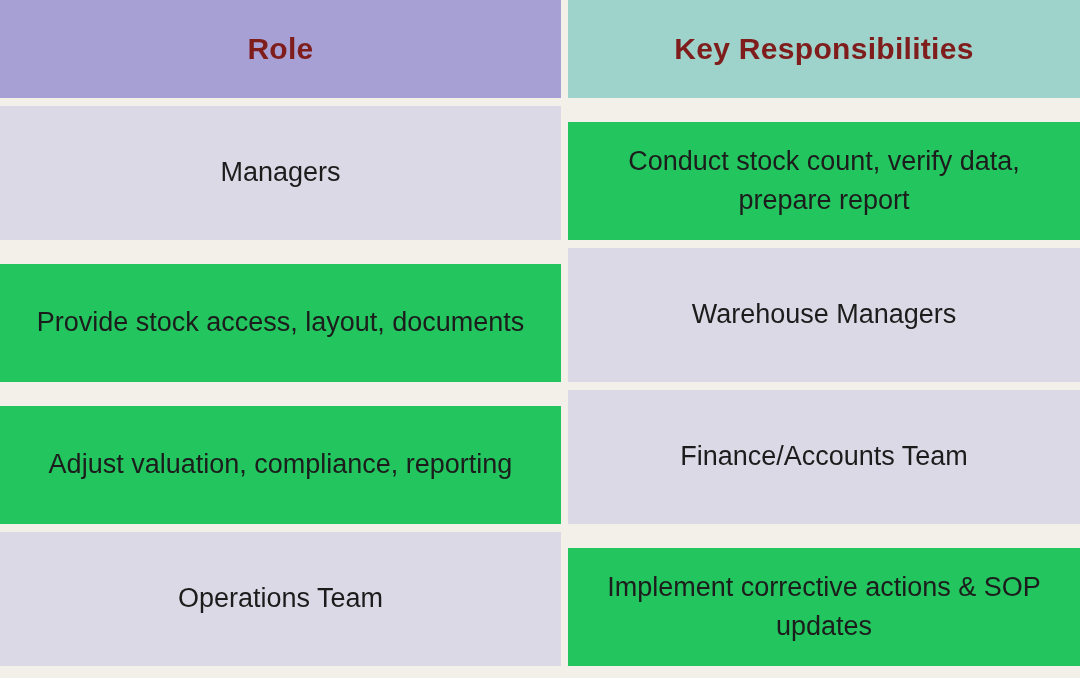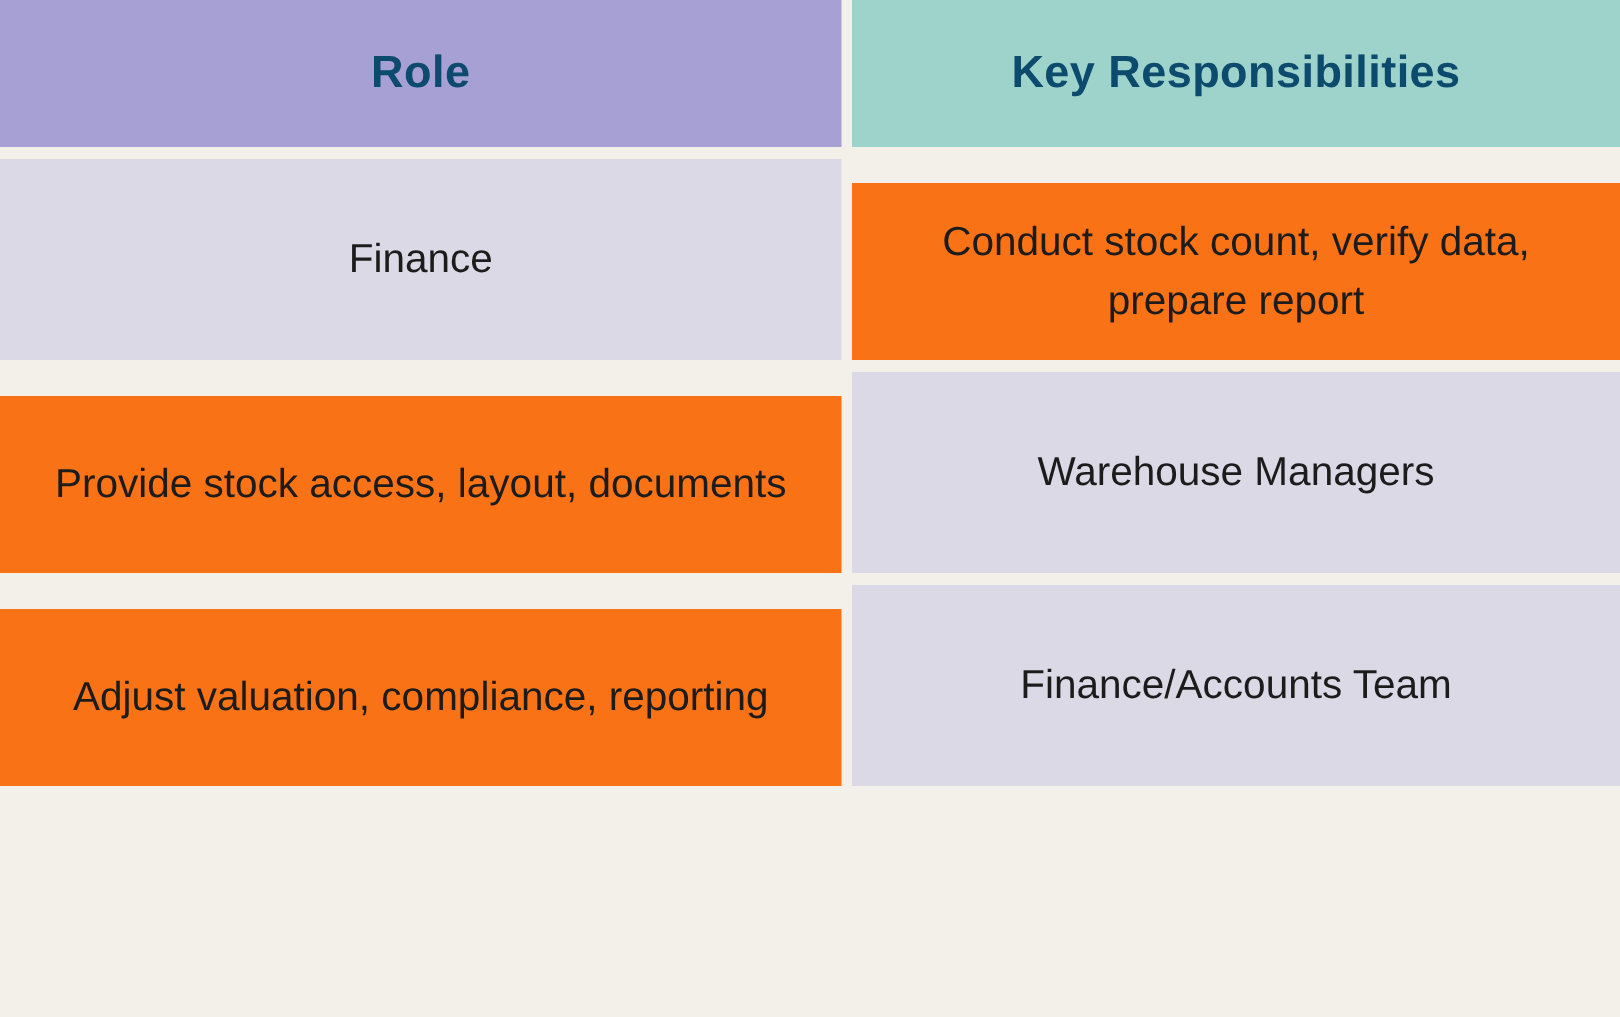"Role" .header-cell { color: #0c4a6e -> #7f1d1d }
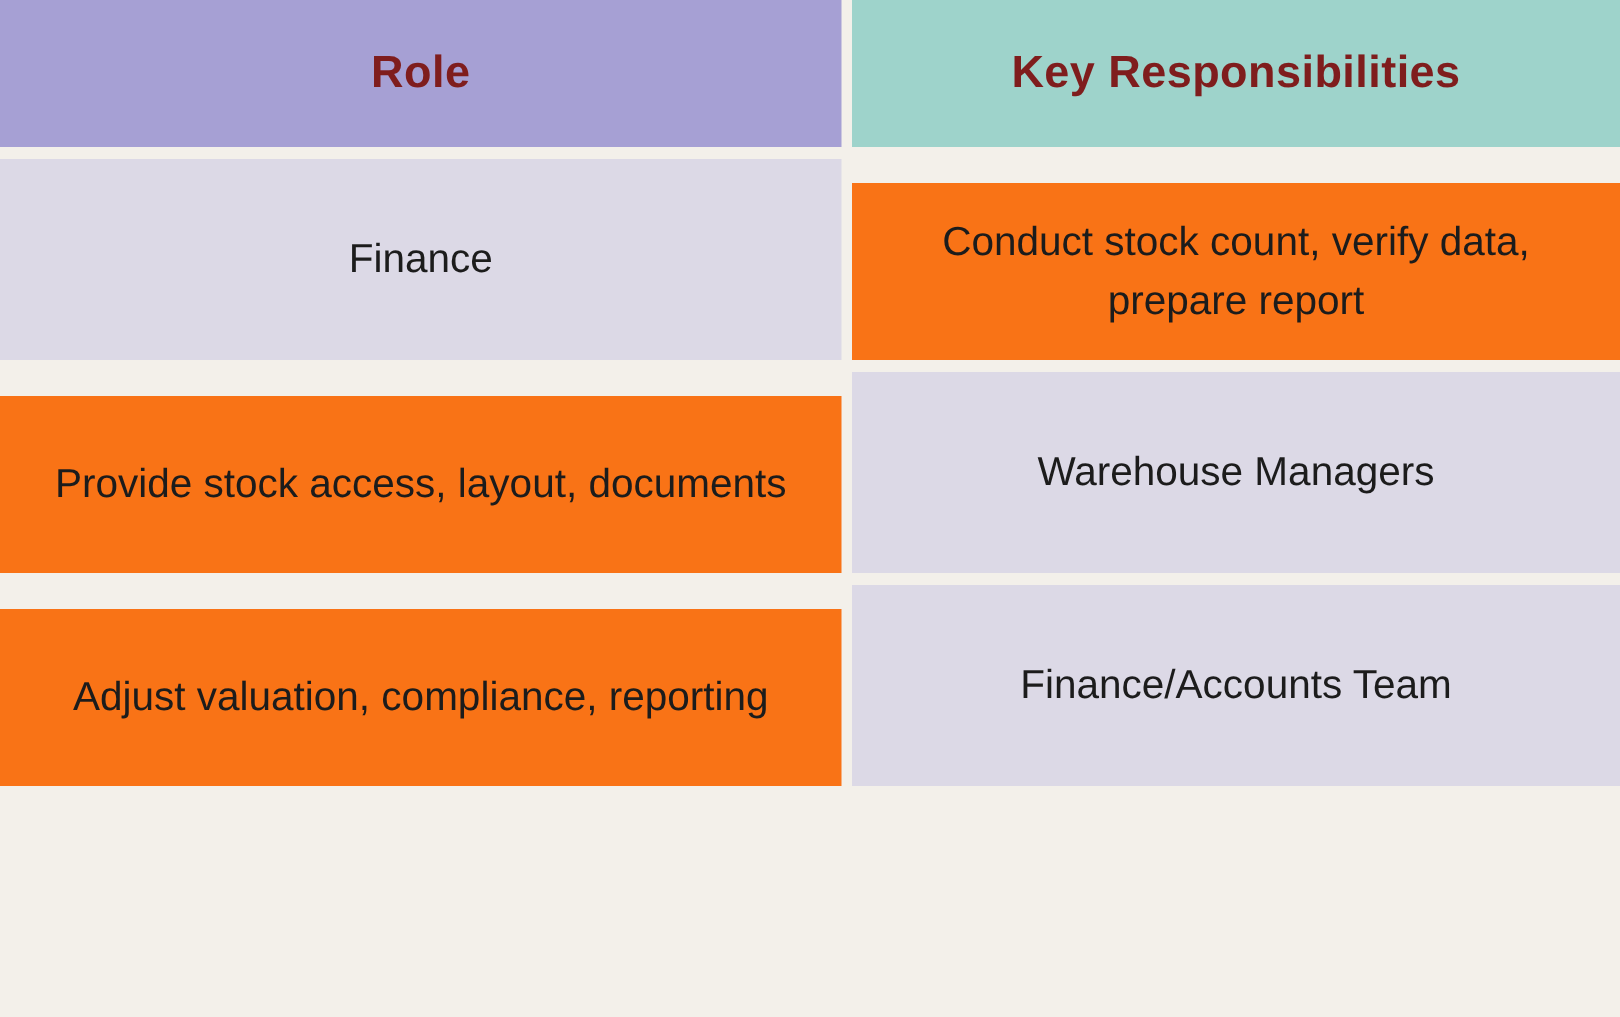"Finance" div.cell { text: Finance -> Managers }
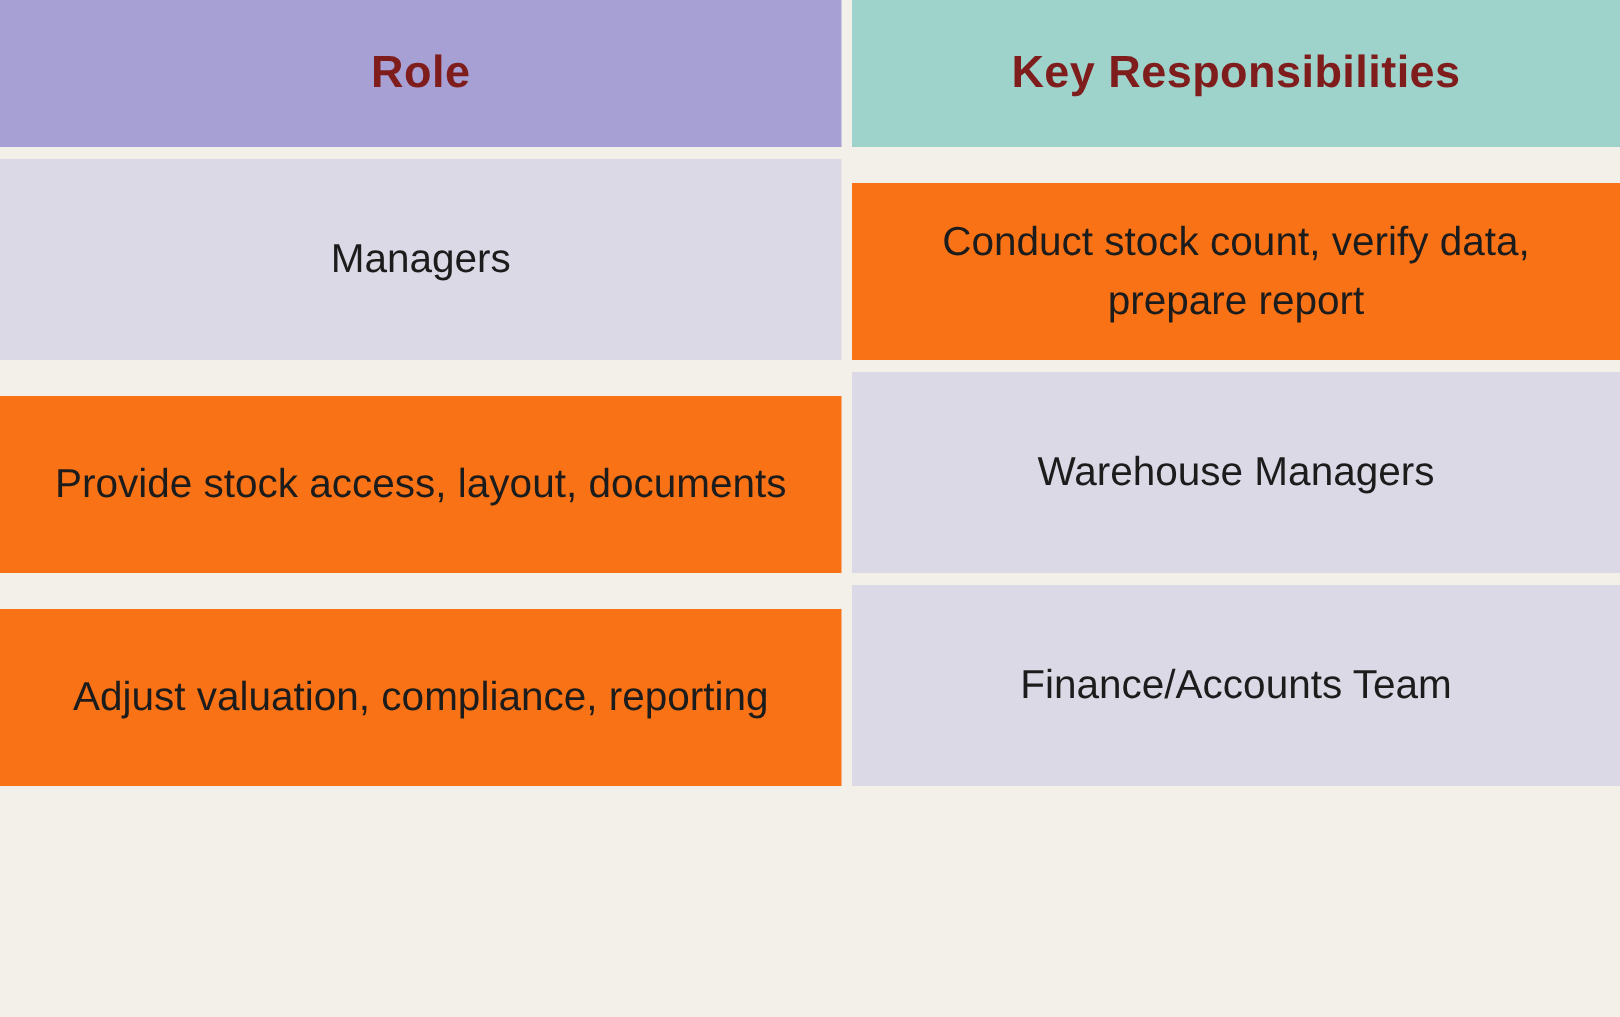"Conduct stock count, verify data," .resp-cell { background: #f97316 -> #22c55e }
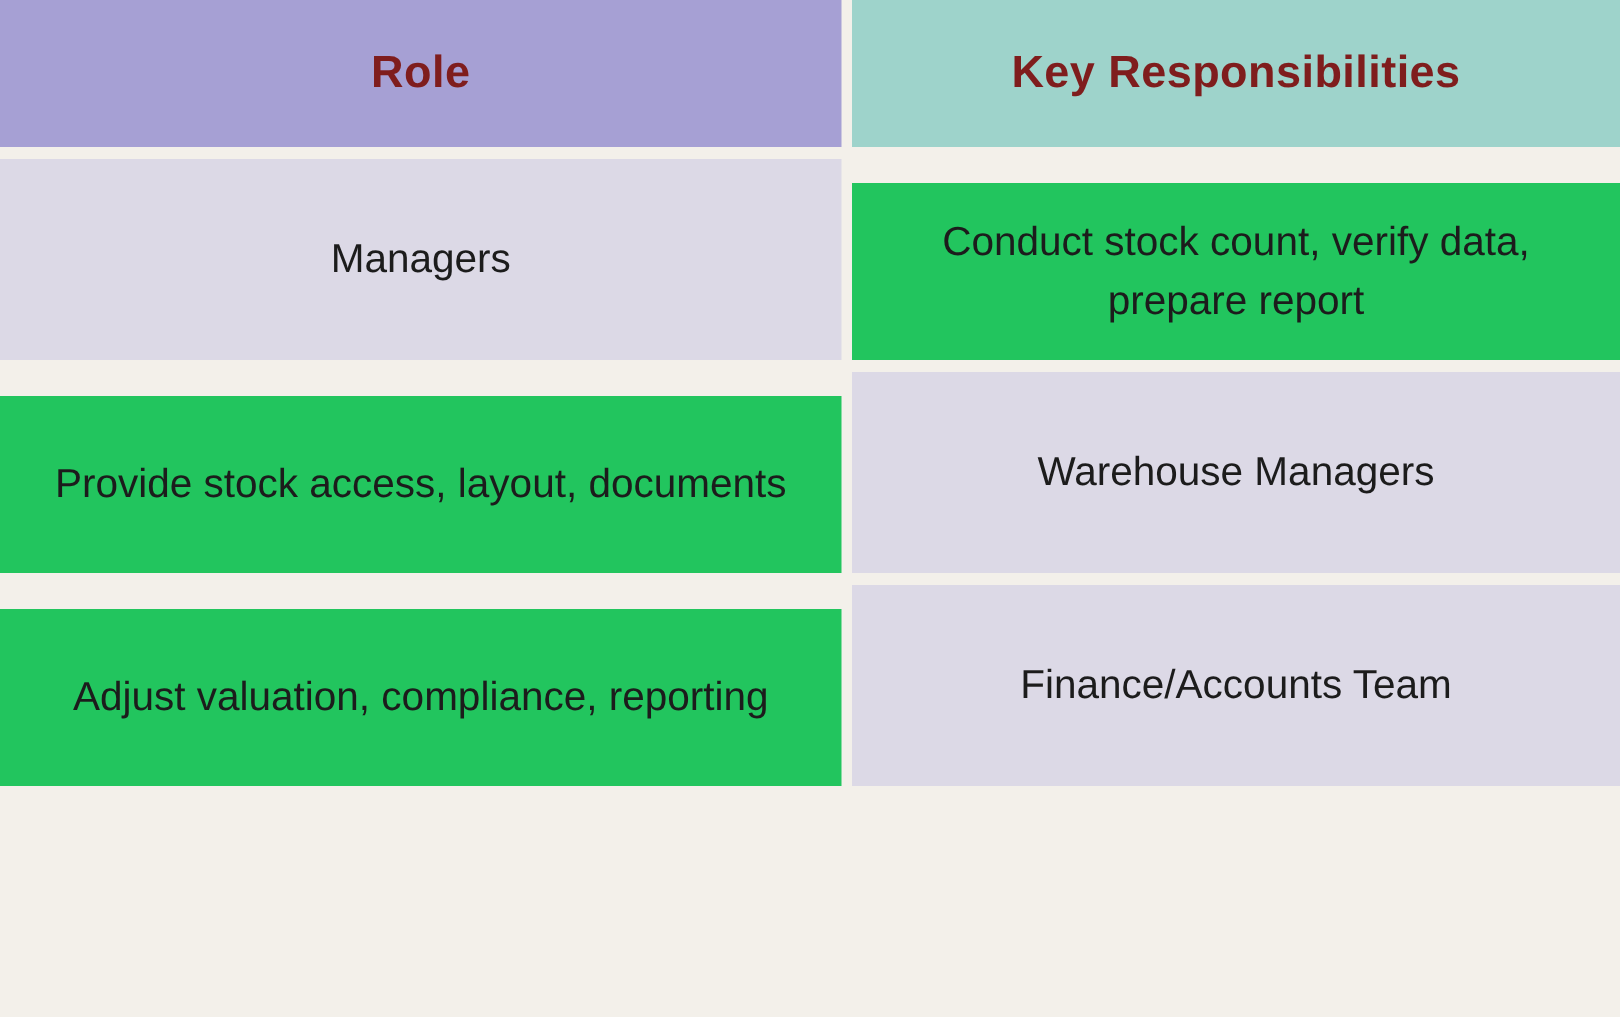"Operations Team" div.cell { html: none -> <div>Operations Team</div> }
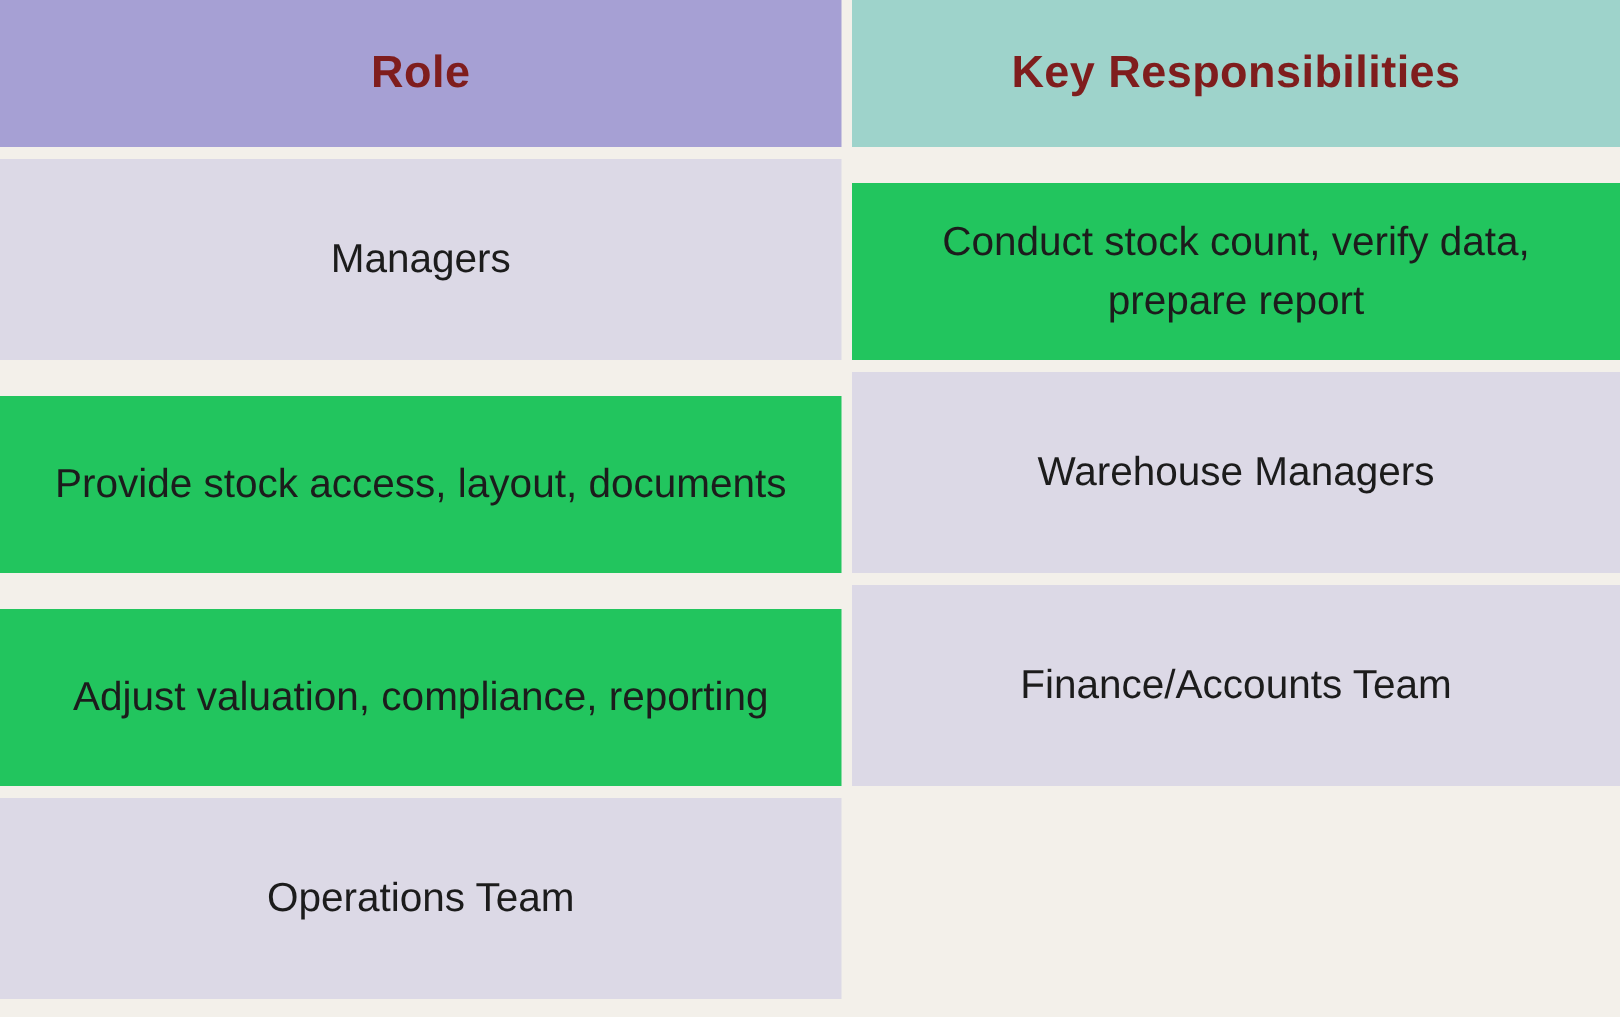"Implement corrective actions & SOP" div.cell { html: none -> <div>Implement corrective actions &amp; SOP updates</div> }
